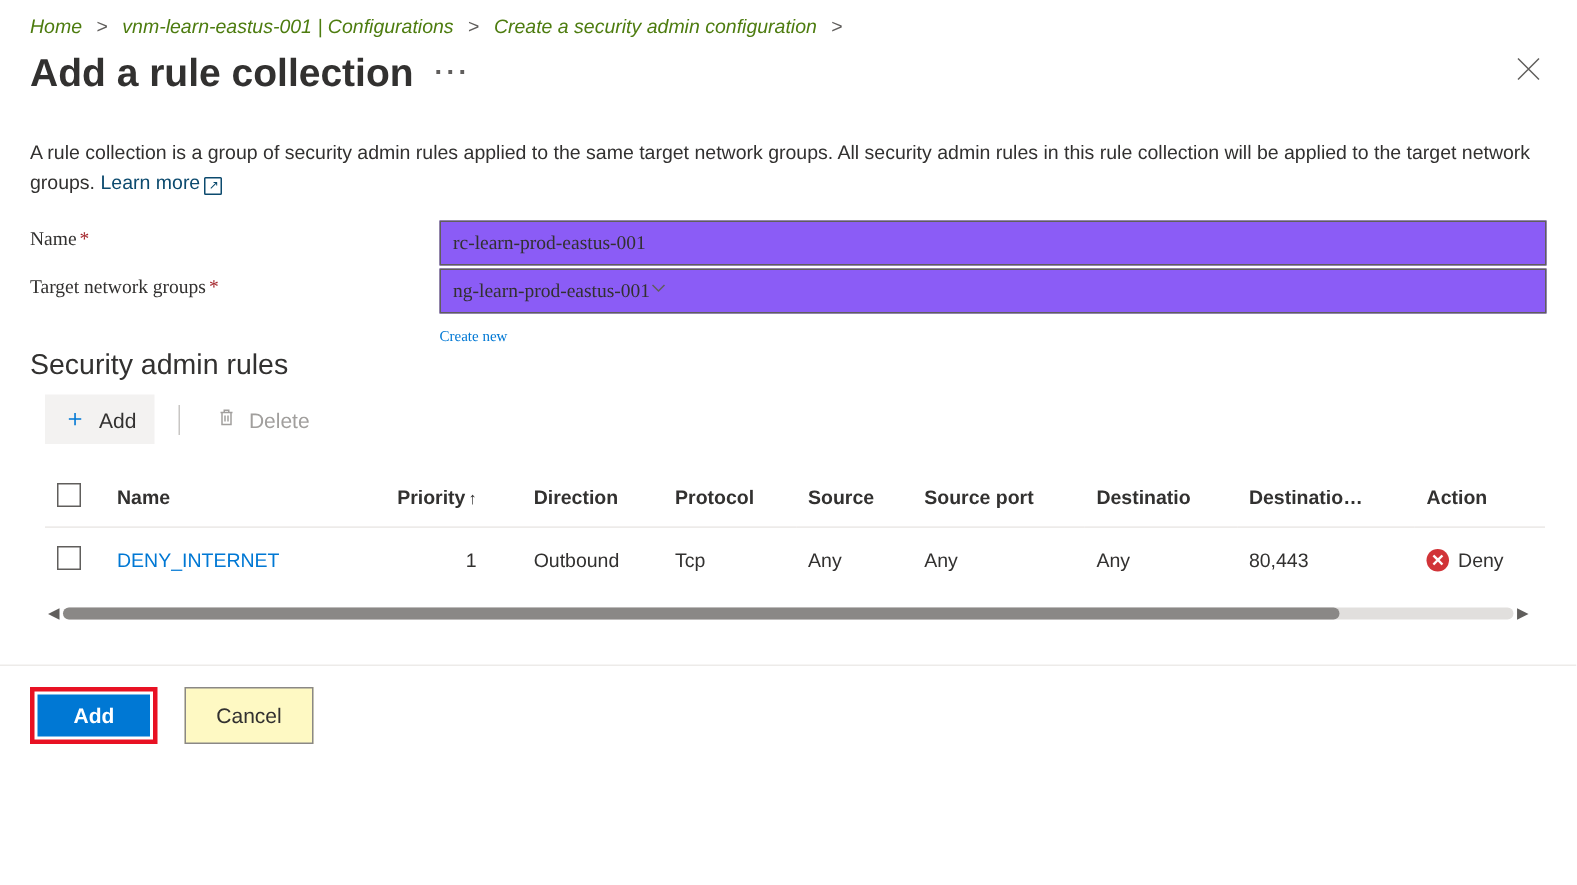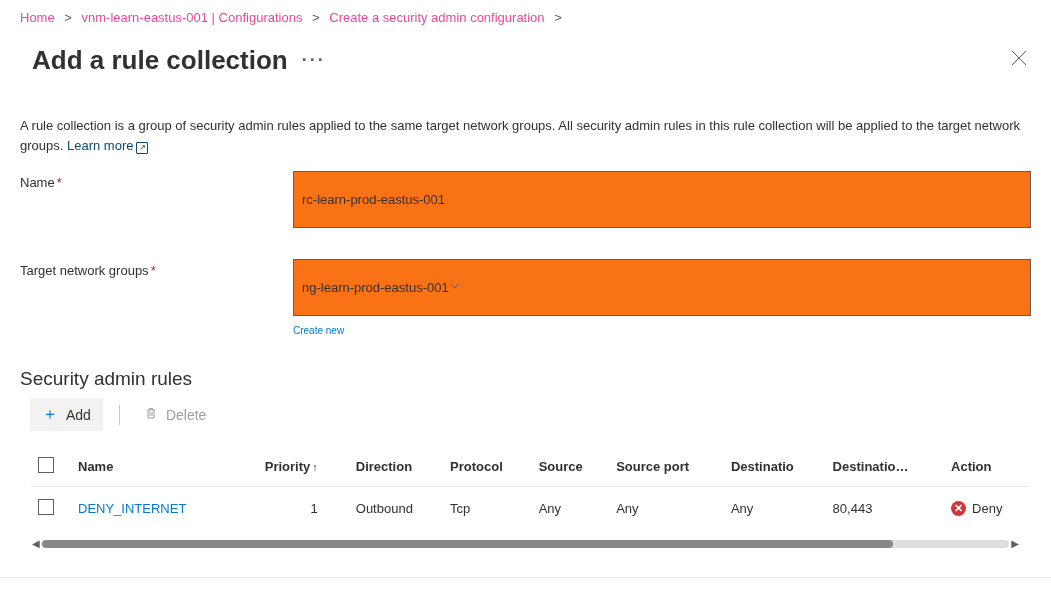"Home" .breadcrumb a { color: #ec4899 -> #4d7c0f; font-style: none -> italic }
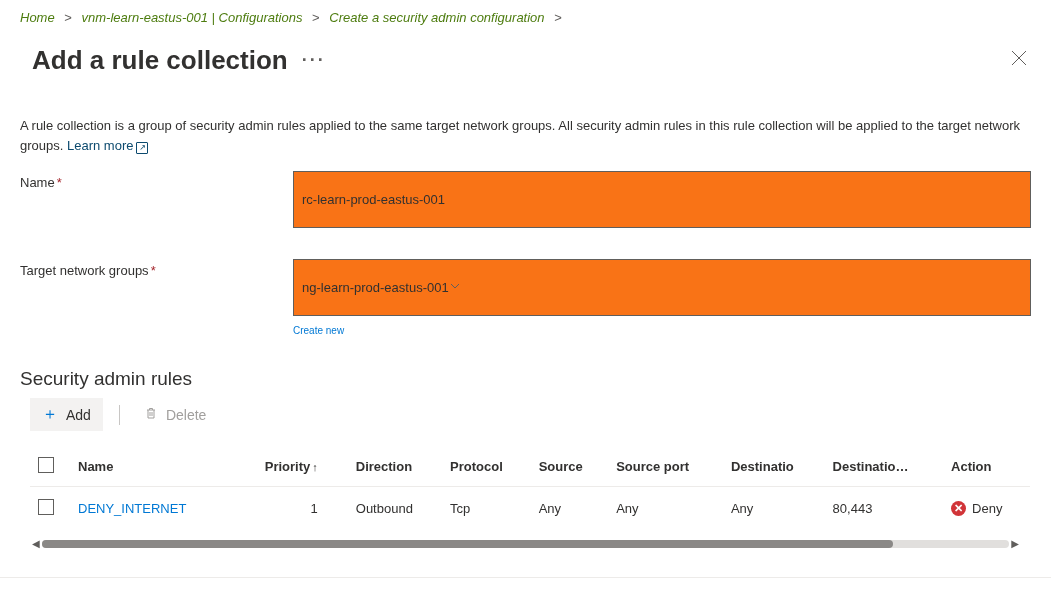"Add a rule collection" .title { margin: 12px -> 0 }
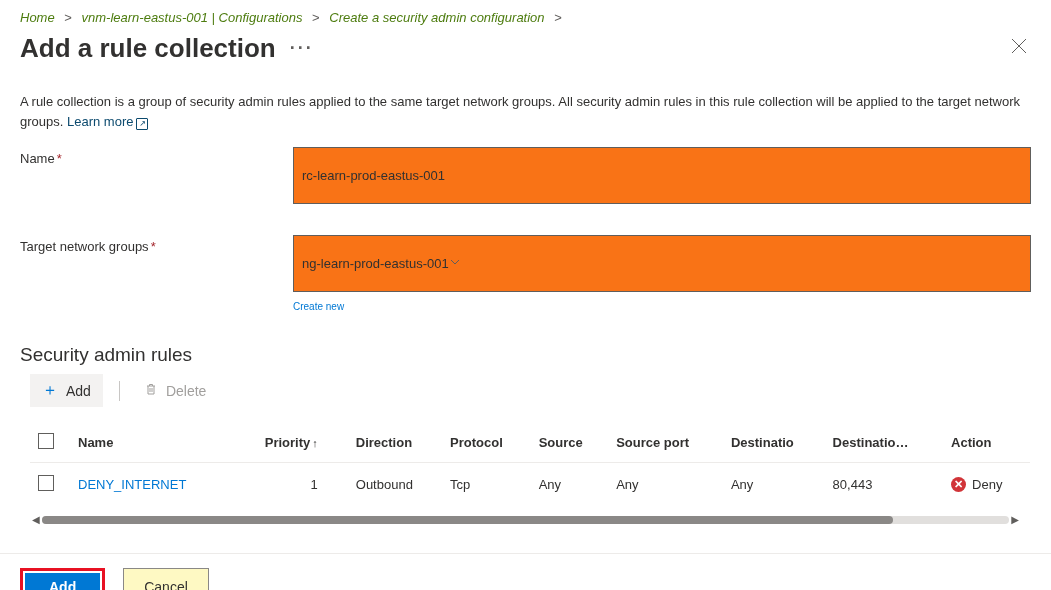"Name *" .form-row { font-family: none -> Liberation Serif, serif; margin-bottom: 31px -> 2px }
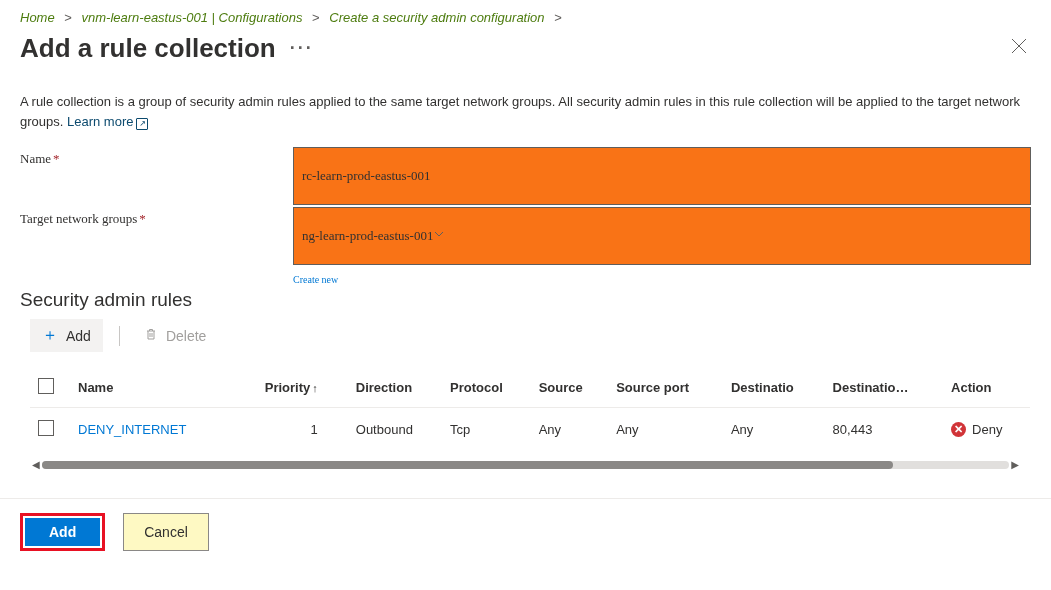"rc-learn-prod-eastus-001" input.text, .select { background: #f97316 -> #8b5cf6; padding: 20px 8px -> 6px 8px }
